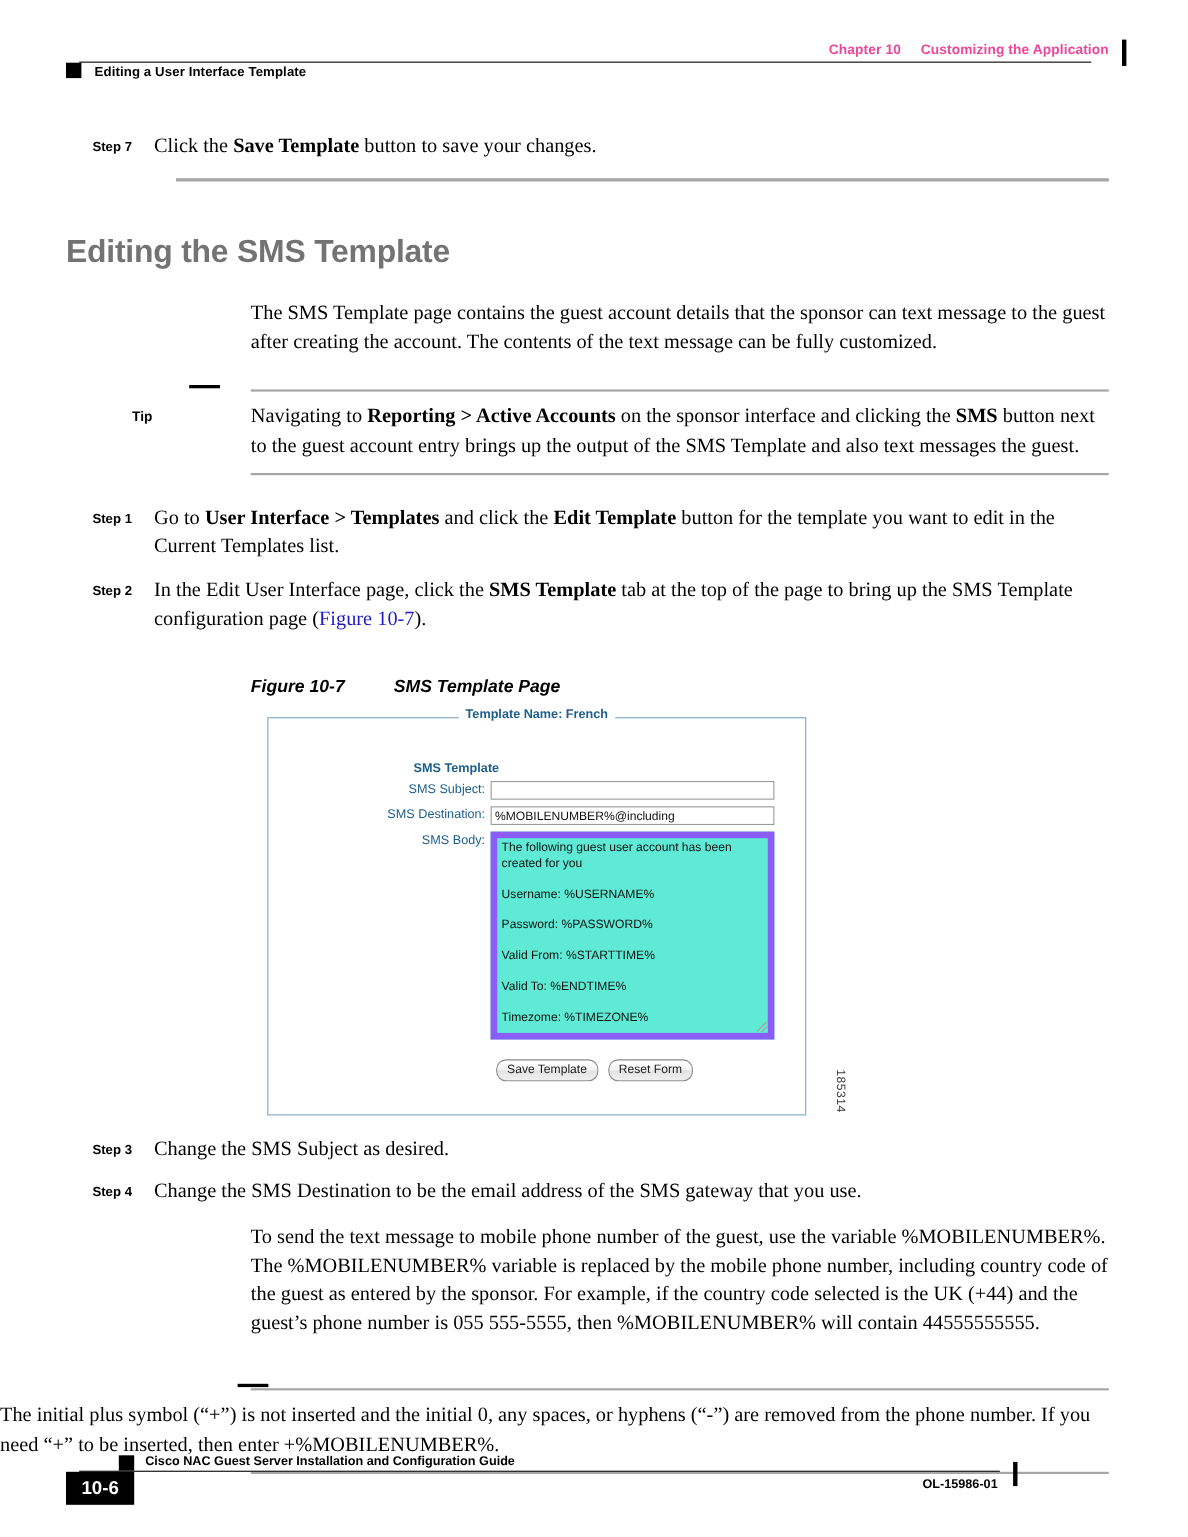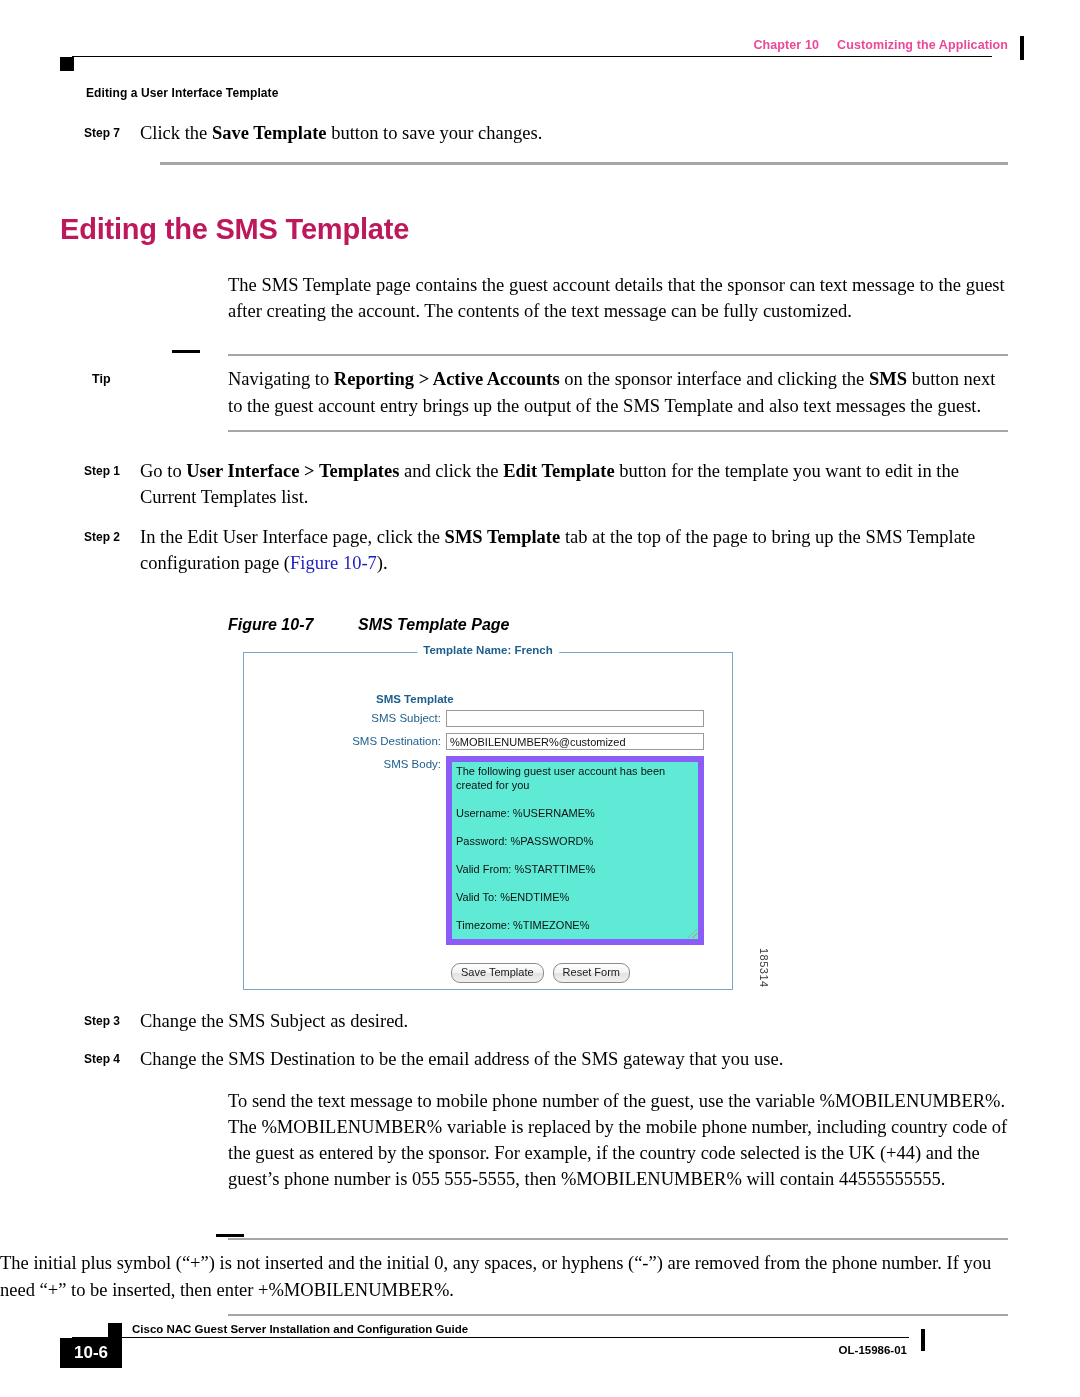"Editing a User Interface Template" .hdr-section { margin-top: 28px -> none }
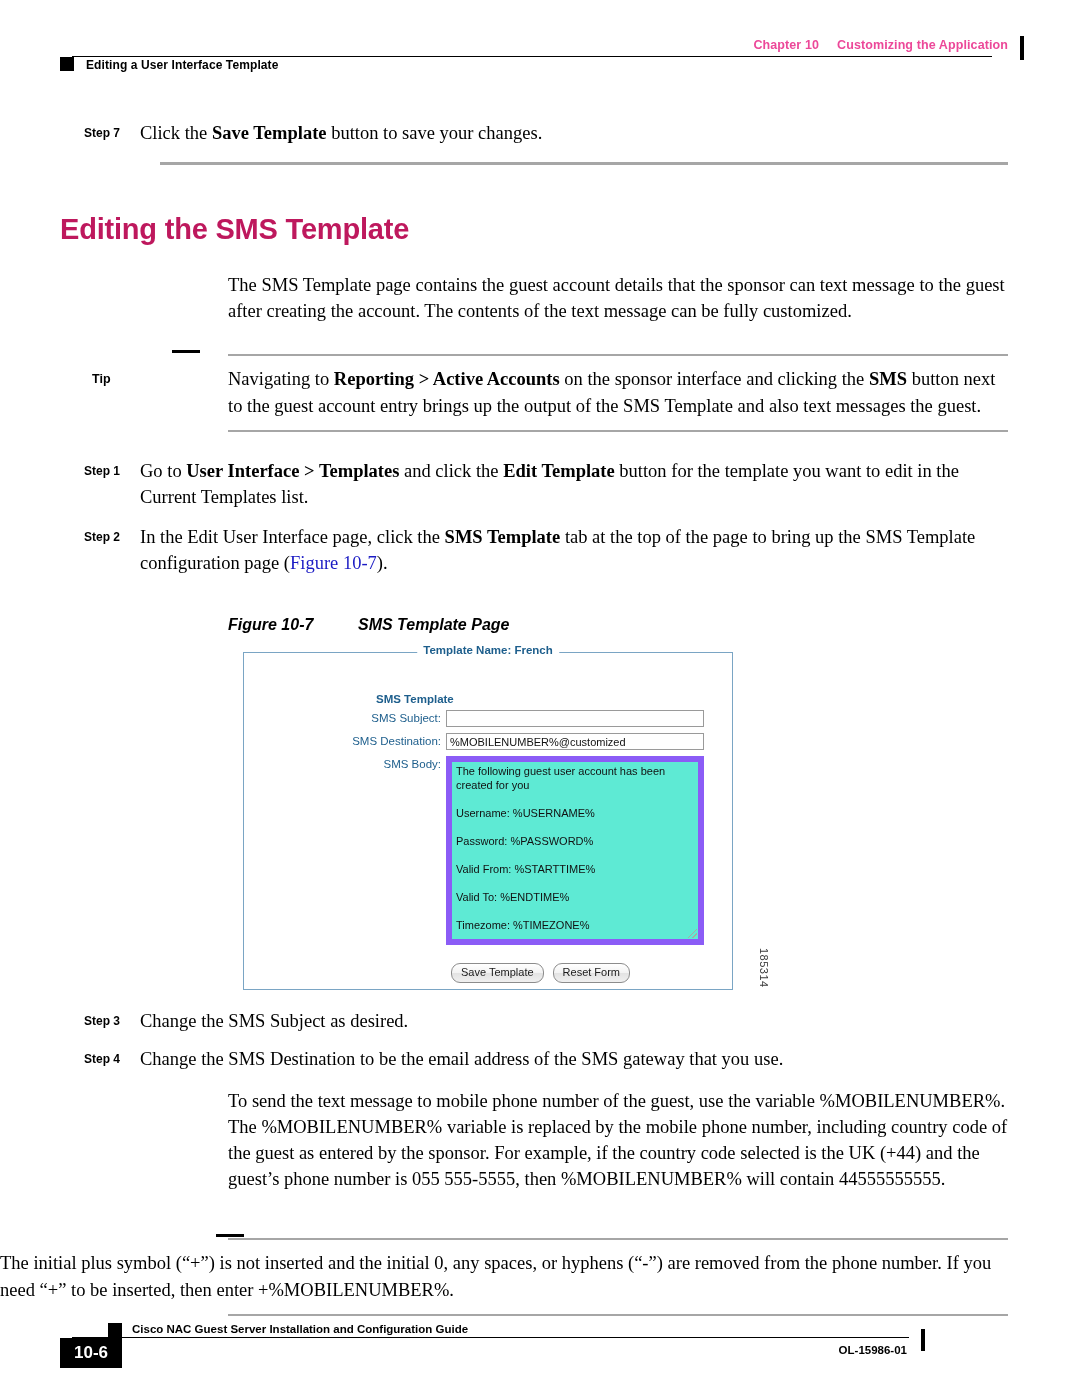"Editing the SMS Template" h1.section-title { color: #be185d -> #737373 }
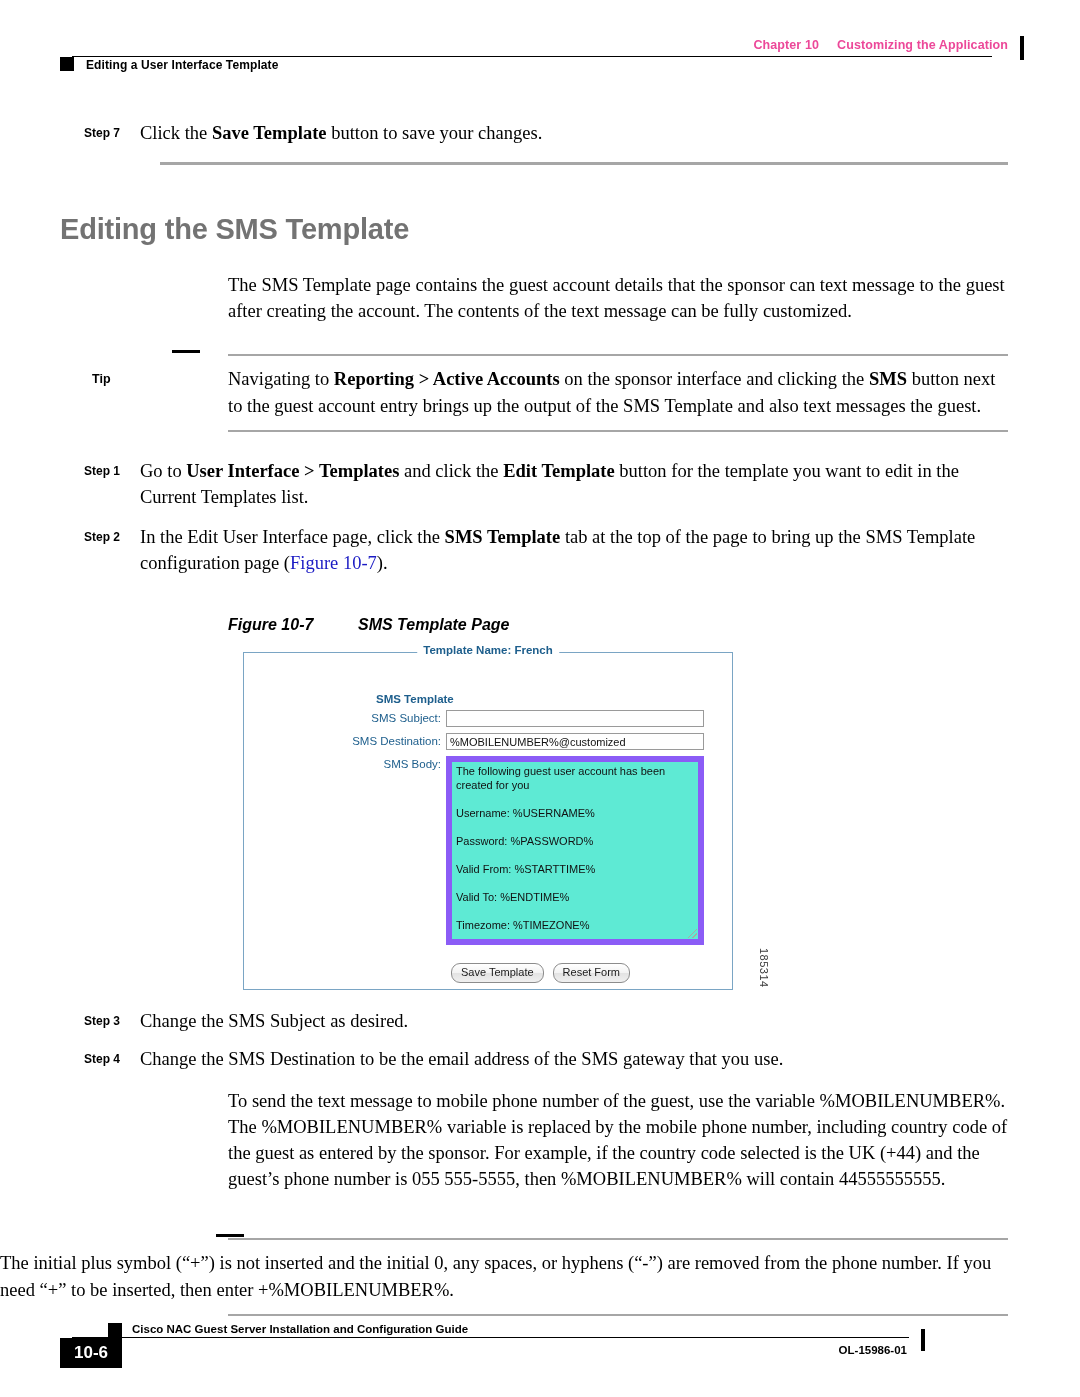"Tip" .admon-label { padding-left: 92px -> 120px }
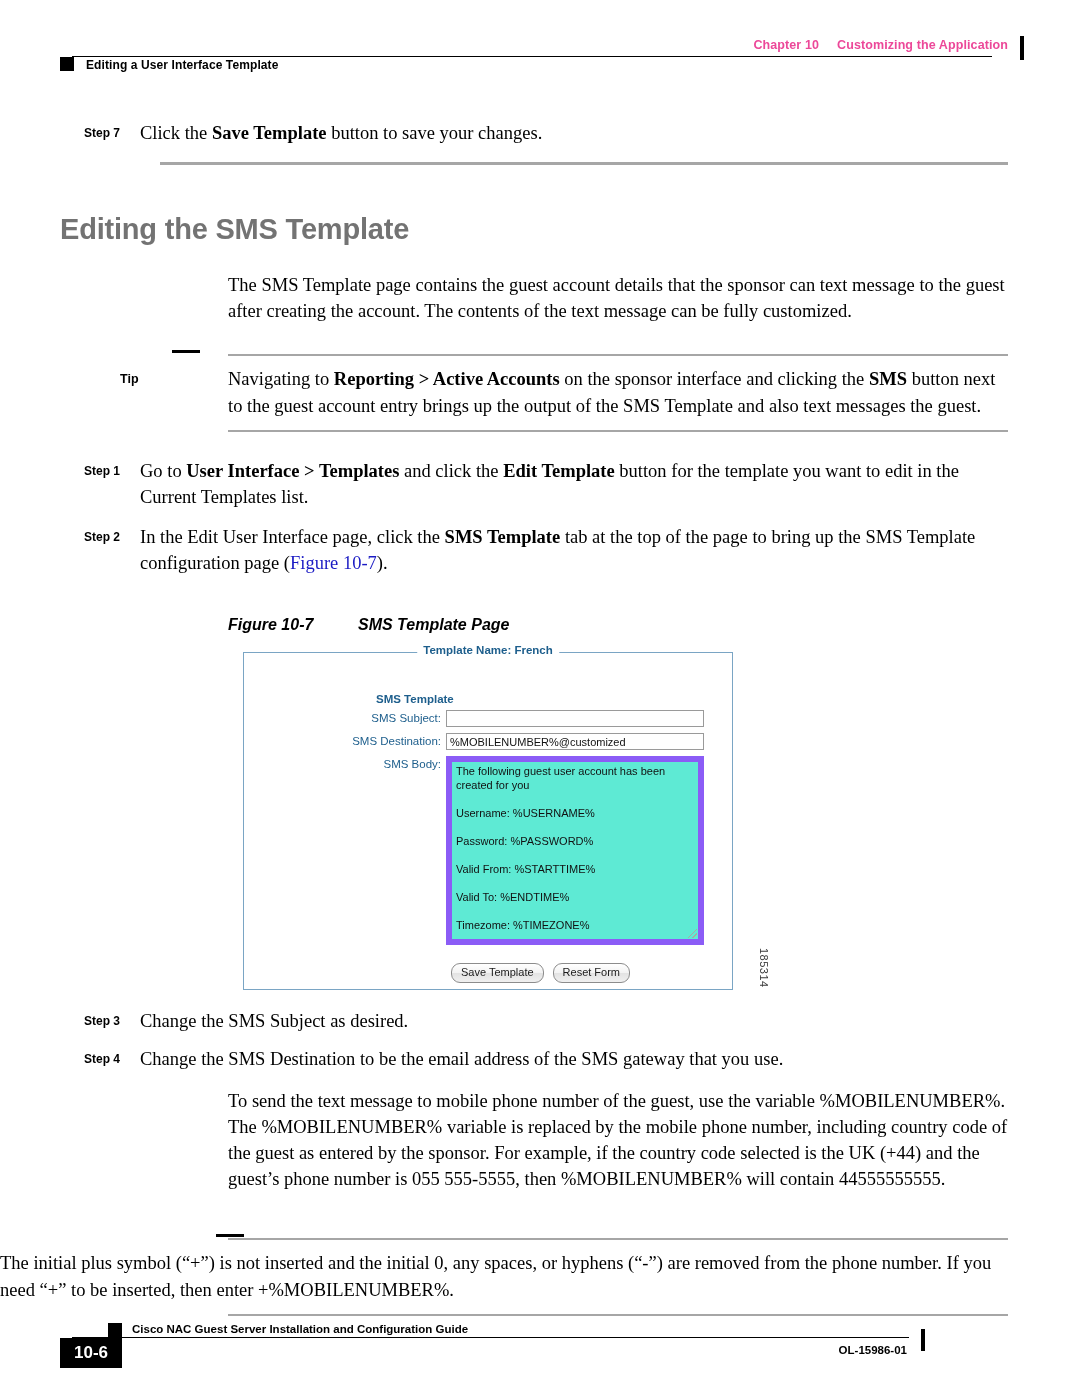"Template Name: French" .ui-fieldset { padding: 26px 14px 6px 14px -> 26px 14px 30px 14px }
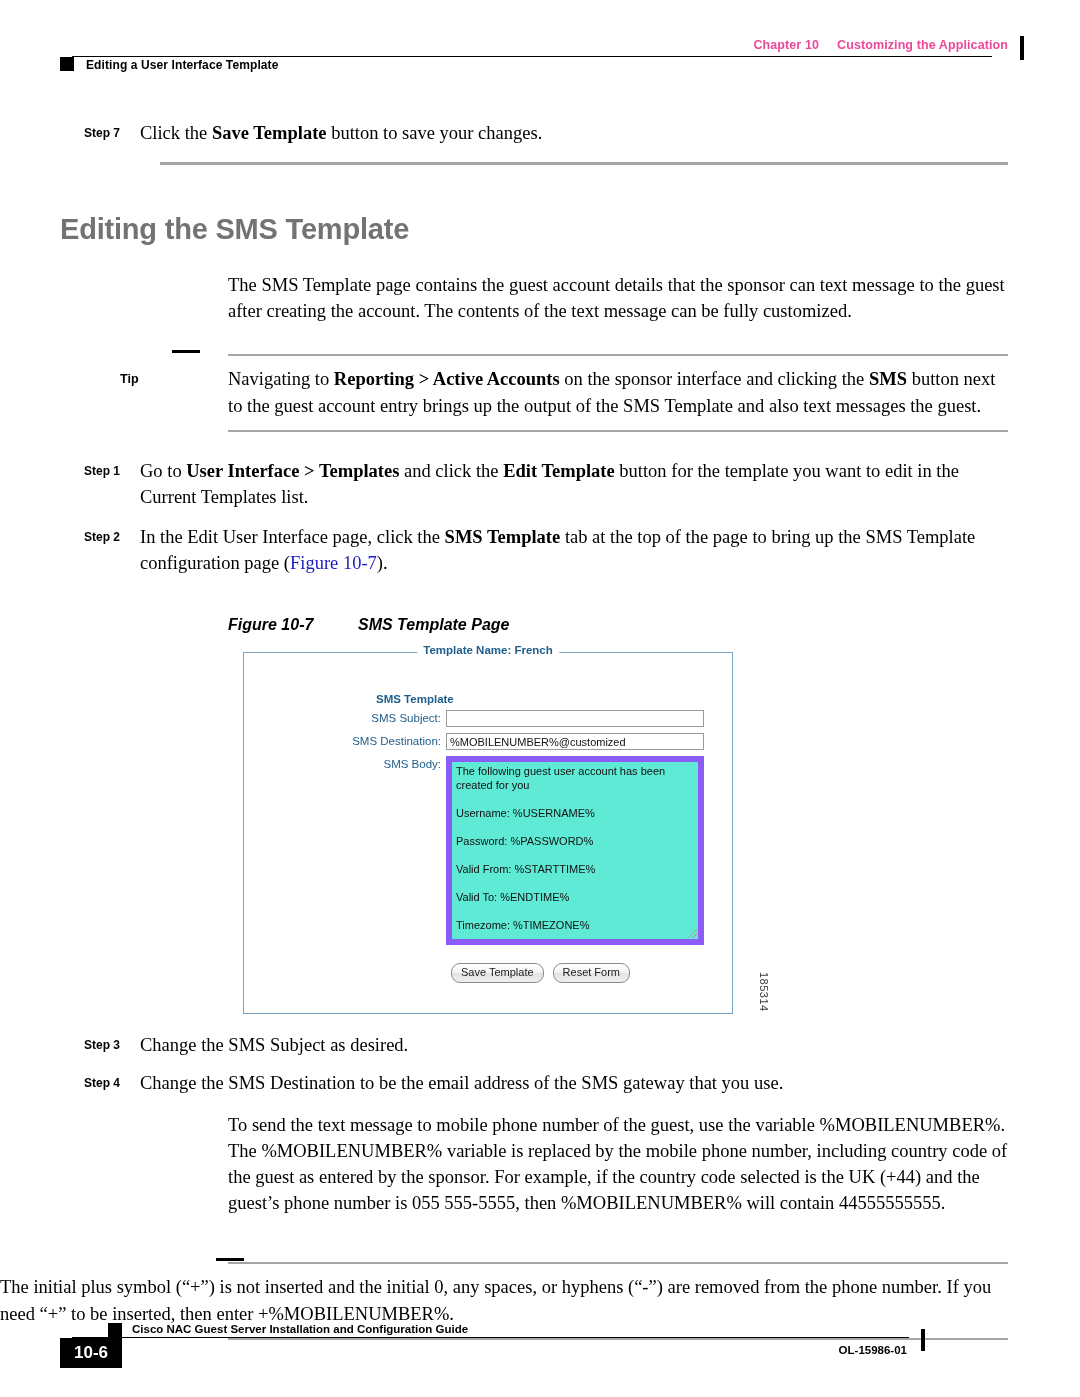"%MOBILENUMBER%@customized" div.ui-input { text: %MOBILENUMBER%@customized -> %MOBILENUMBER%@including }
